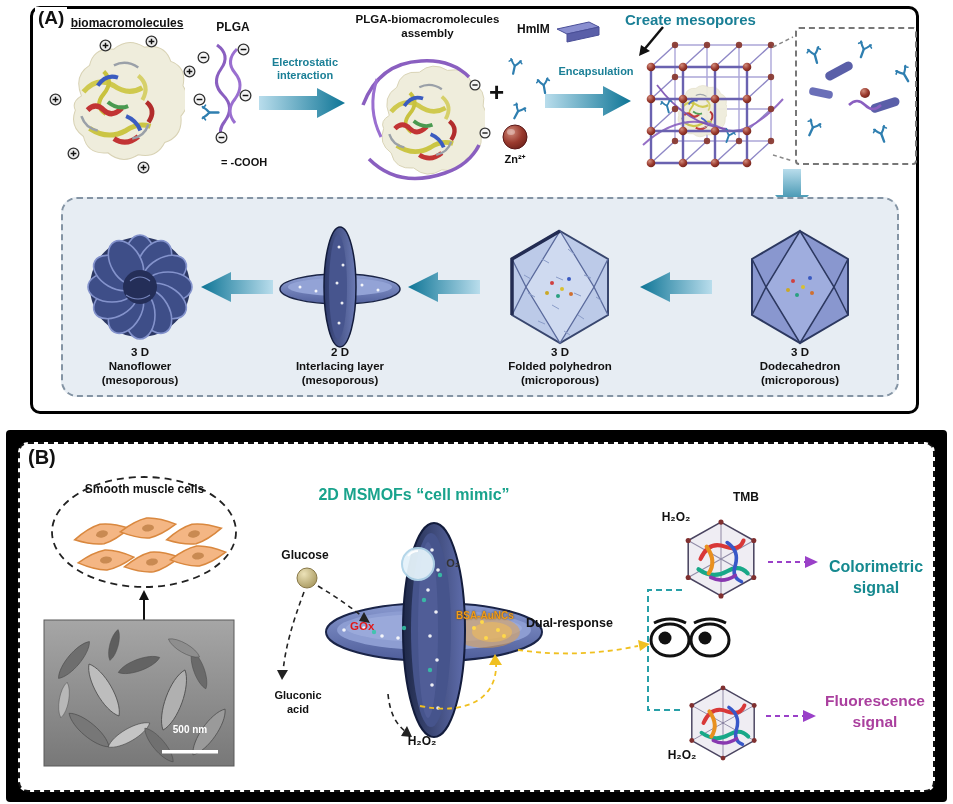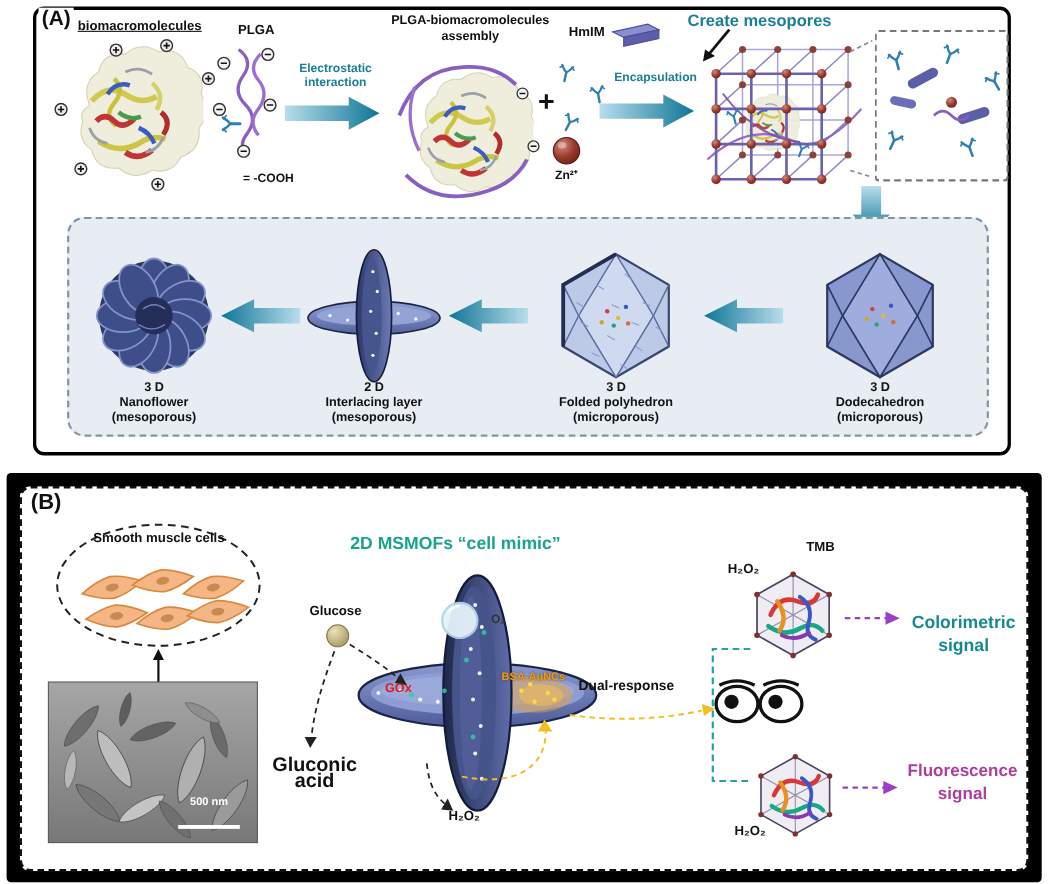"Gluconic" div.blk { font-size: 18px -> 11px; left: 226px -> 238px }
